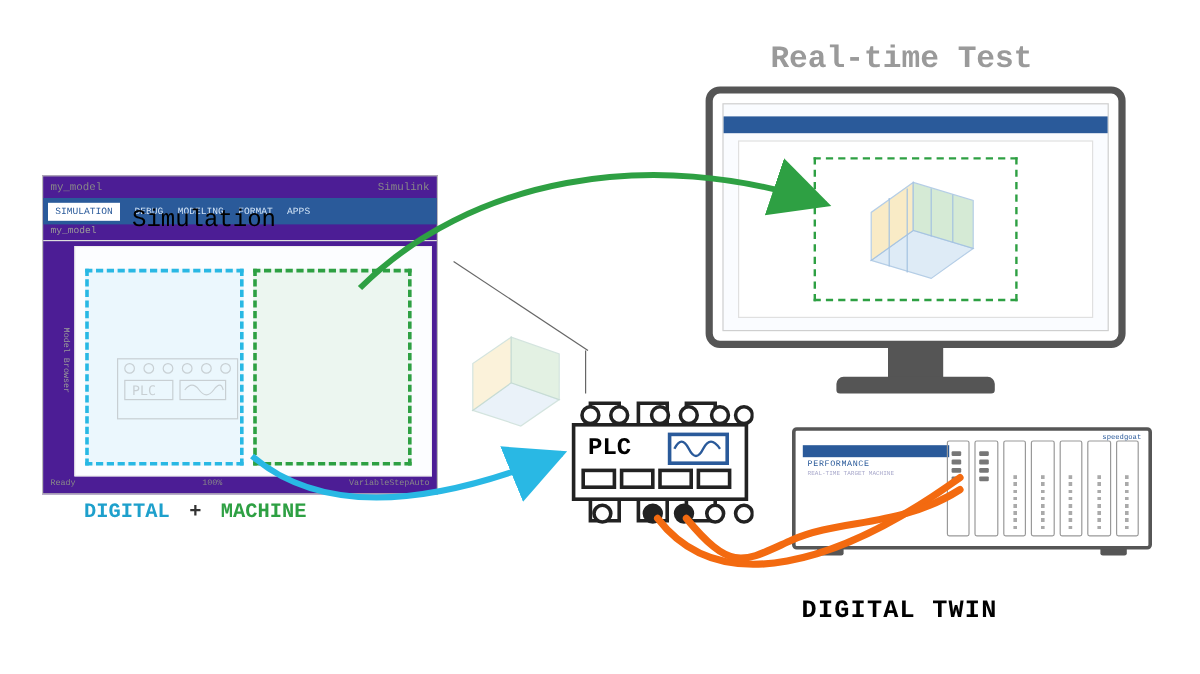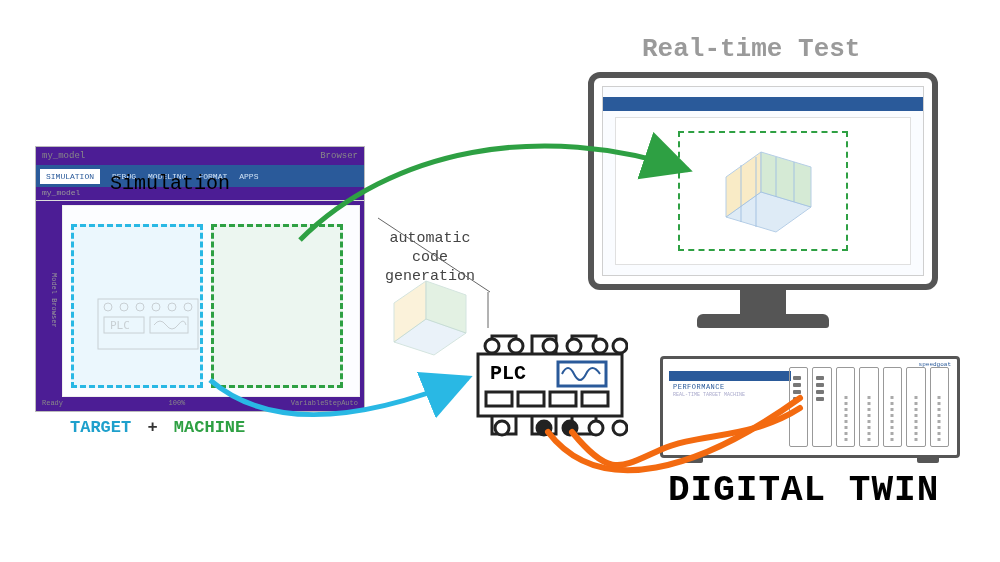"Browser" span { text: Browser -> Simulink }
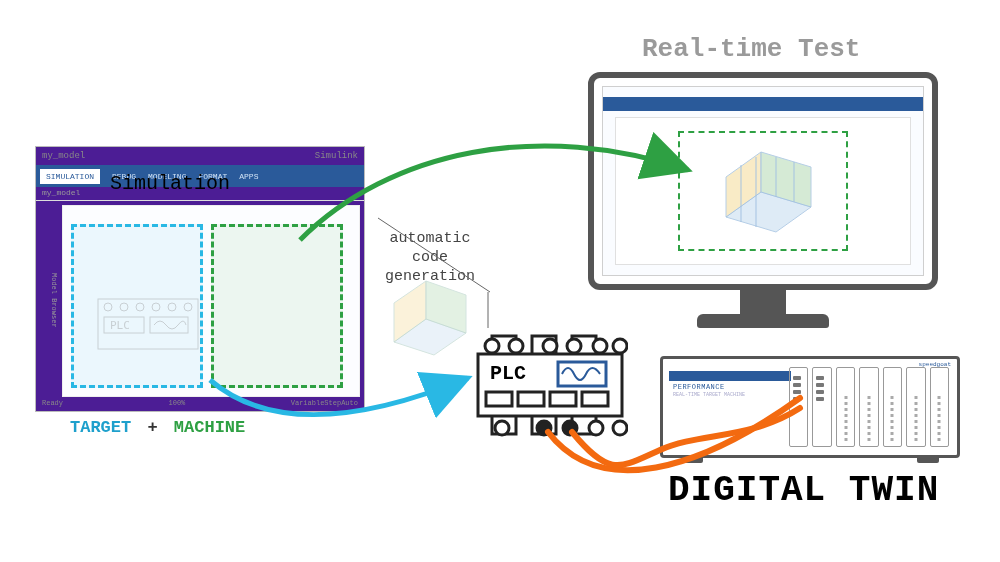"automatic" div.codegen-label { html: <div> <div>automatic</div> <div>code</div> <div>generation</div> </div> -> none }
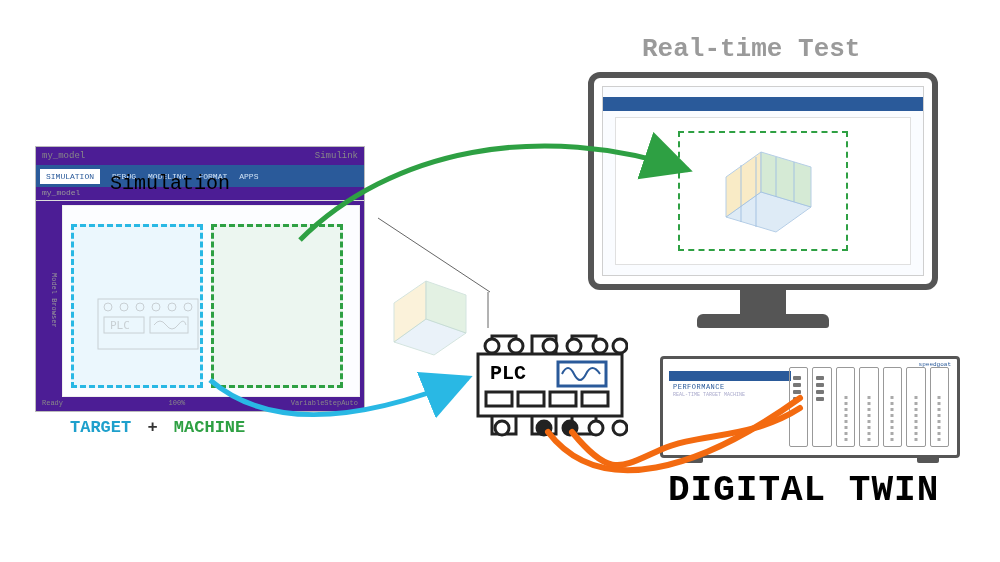"TARGET" span.control { text: TARGET -> DIGITAL }
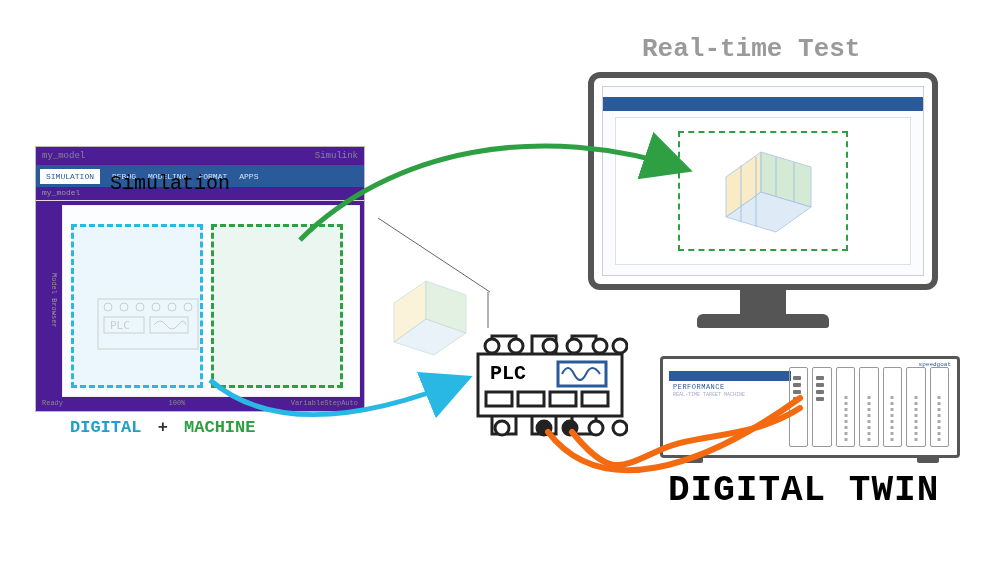"DIGITAL TWIN" .digitaltwin-label { font-size: 36px -> 21px; top: 470px -> 498px }
